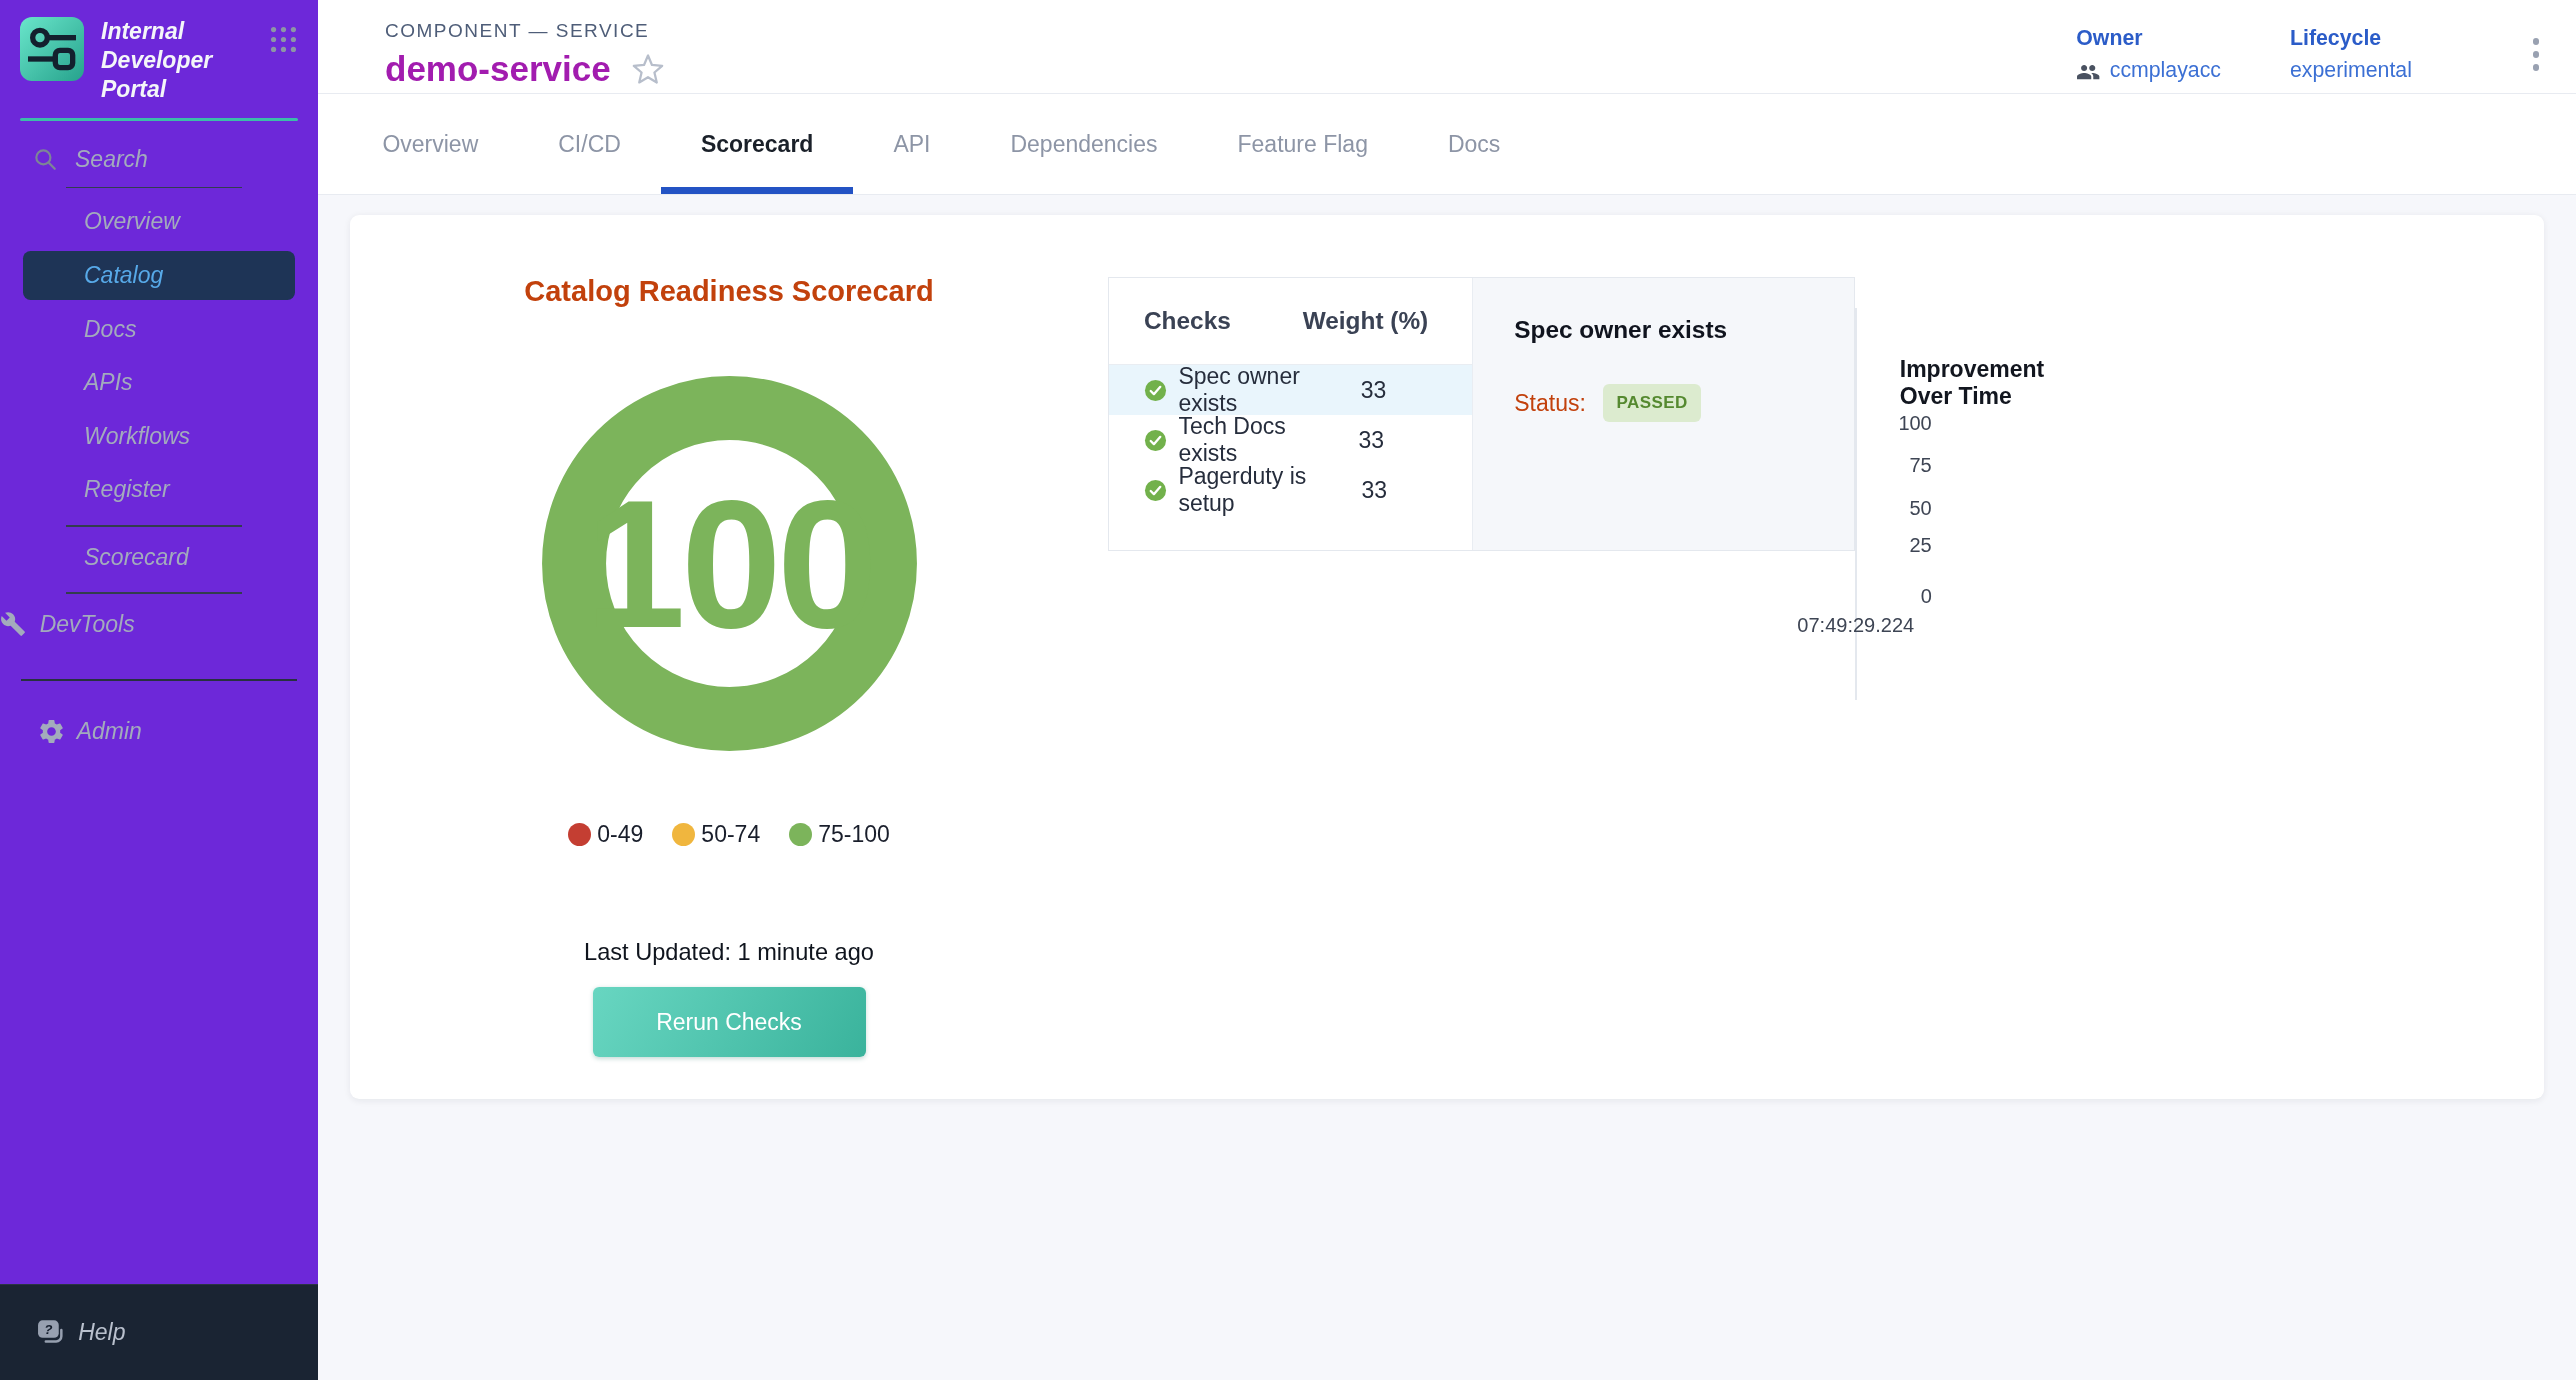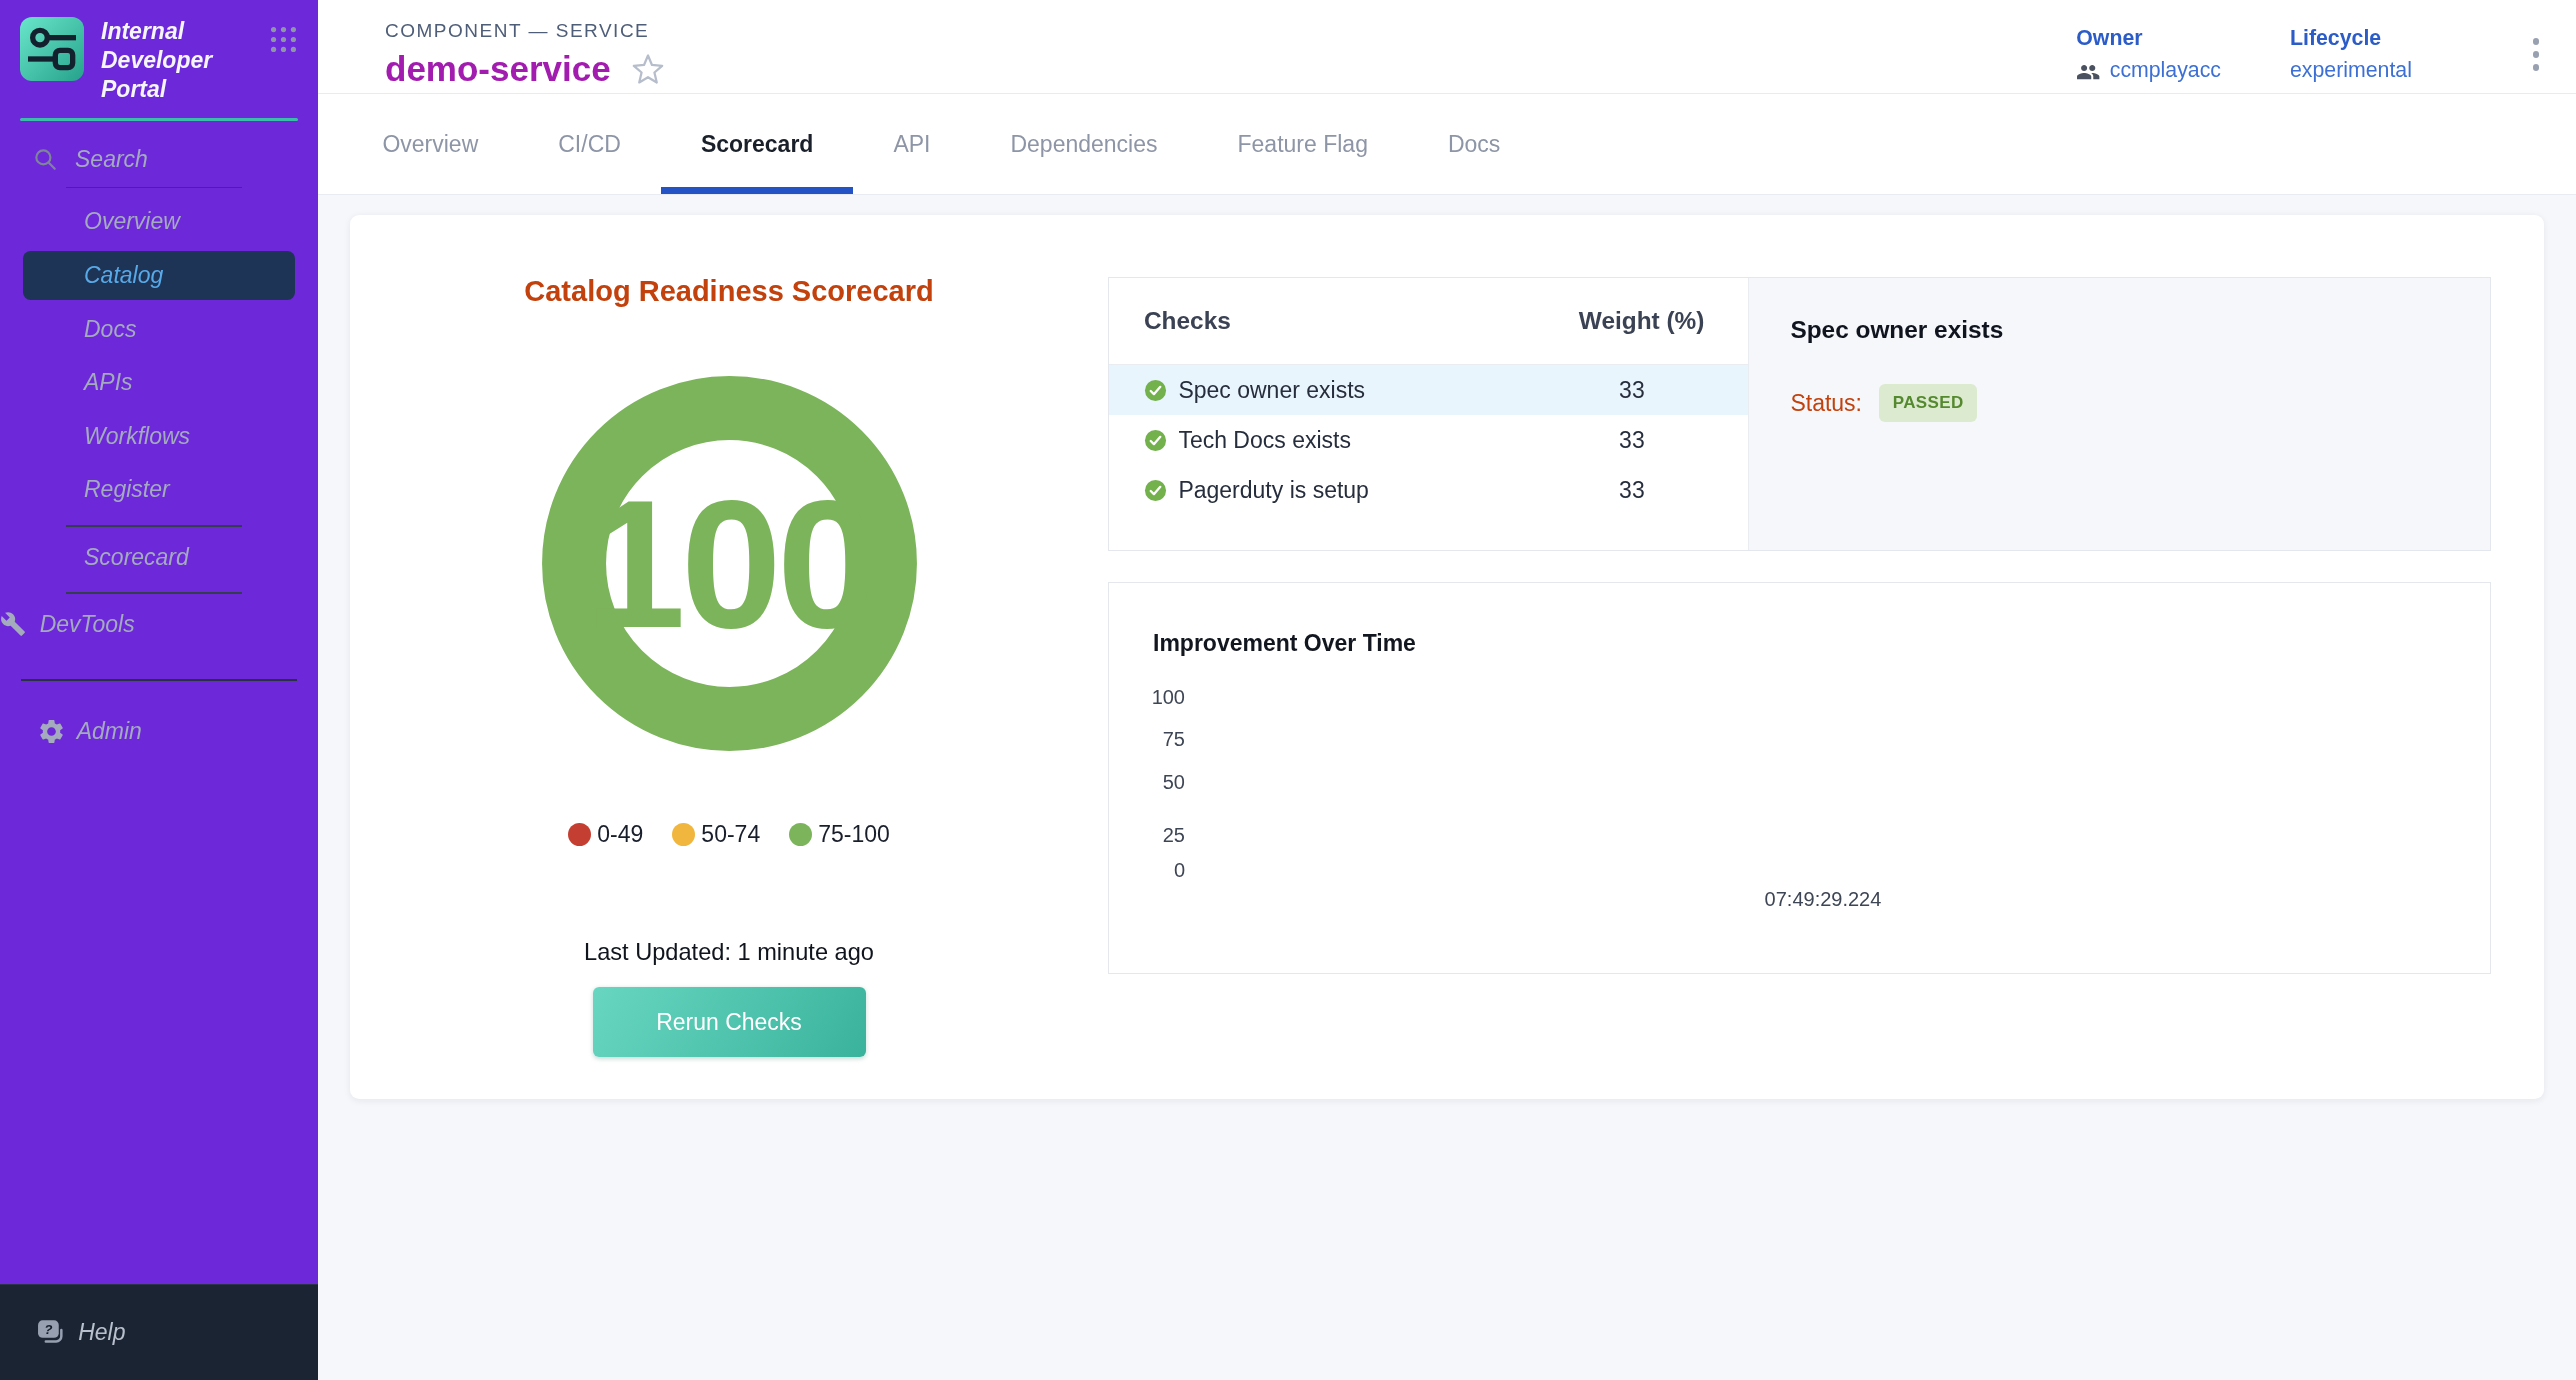"Checks" .right-col { flex-direction: column -> row }
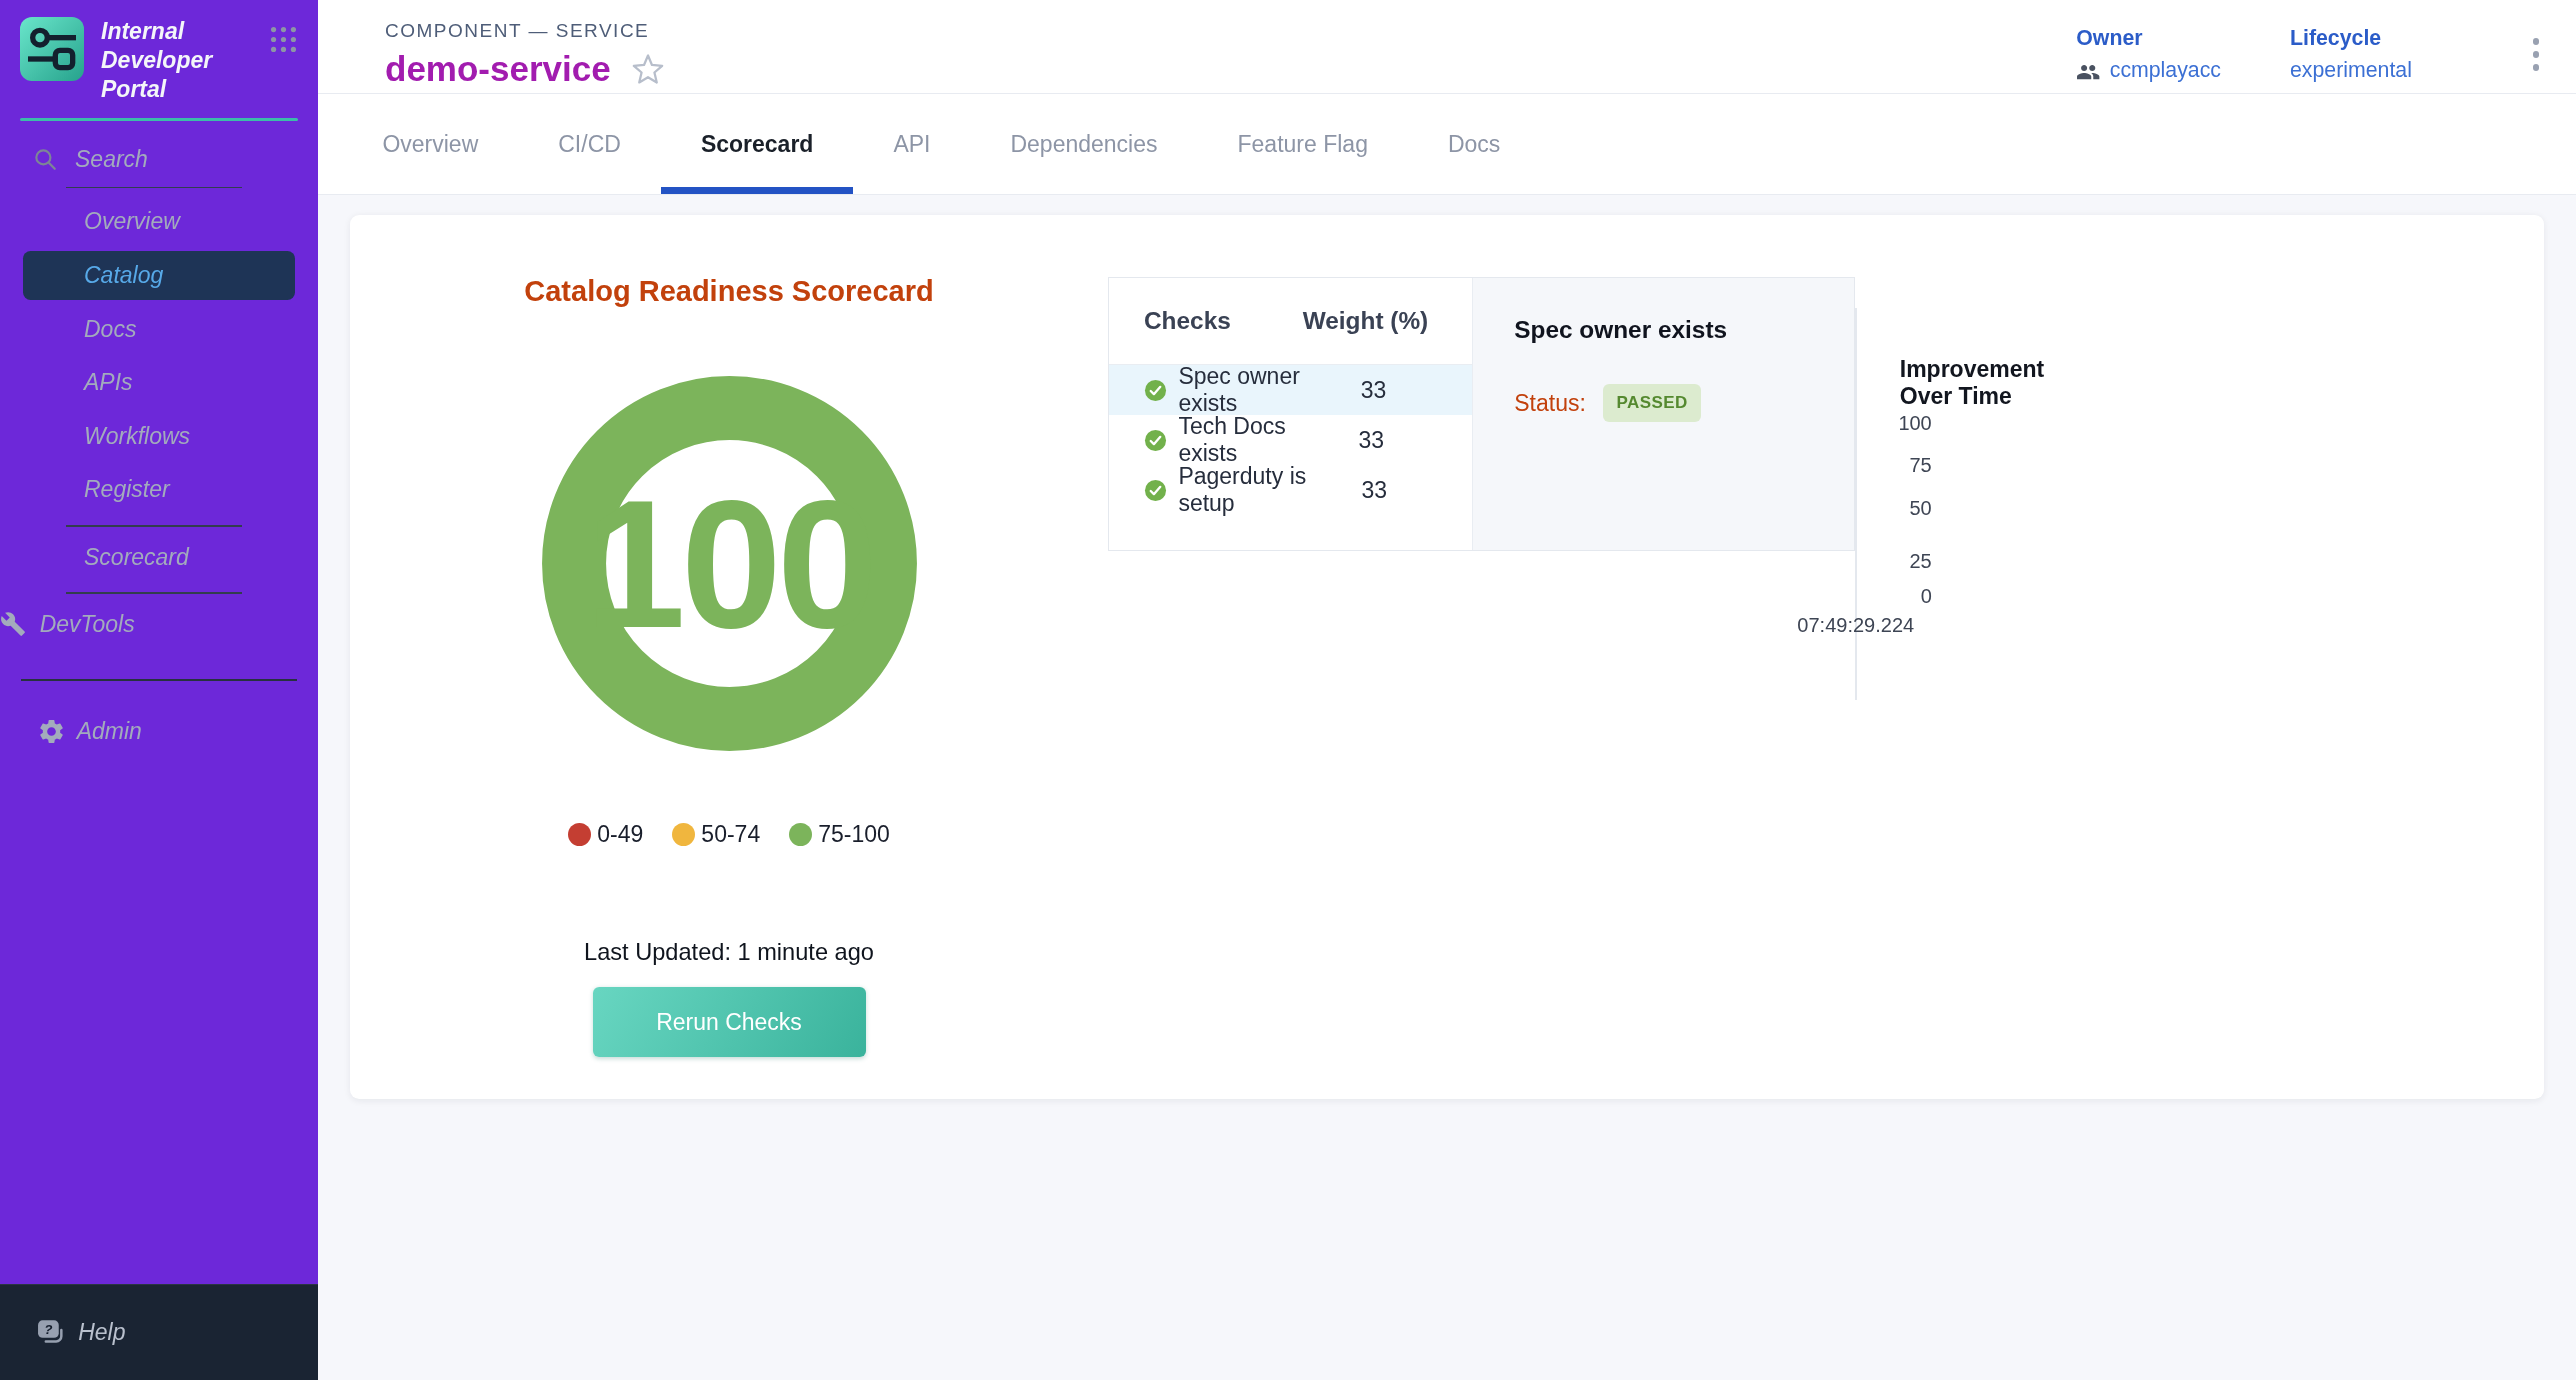"25" div.ytick { top: 240px -> 224px }
